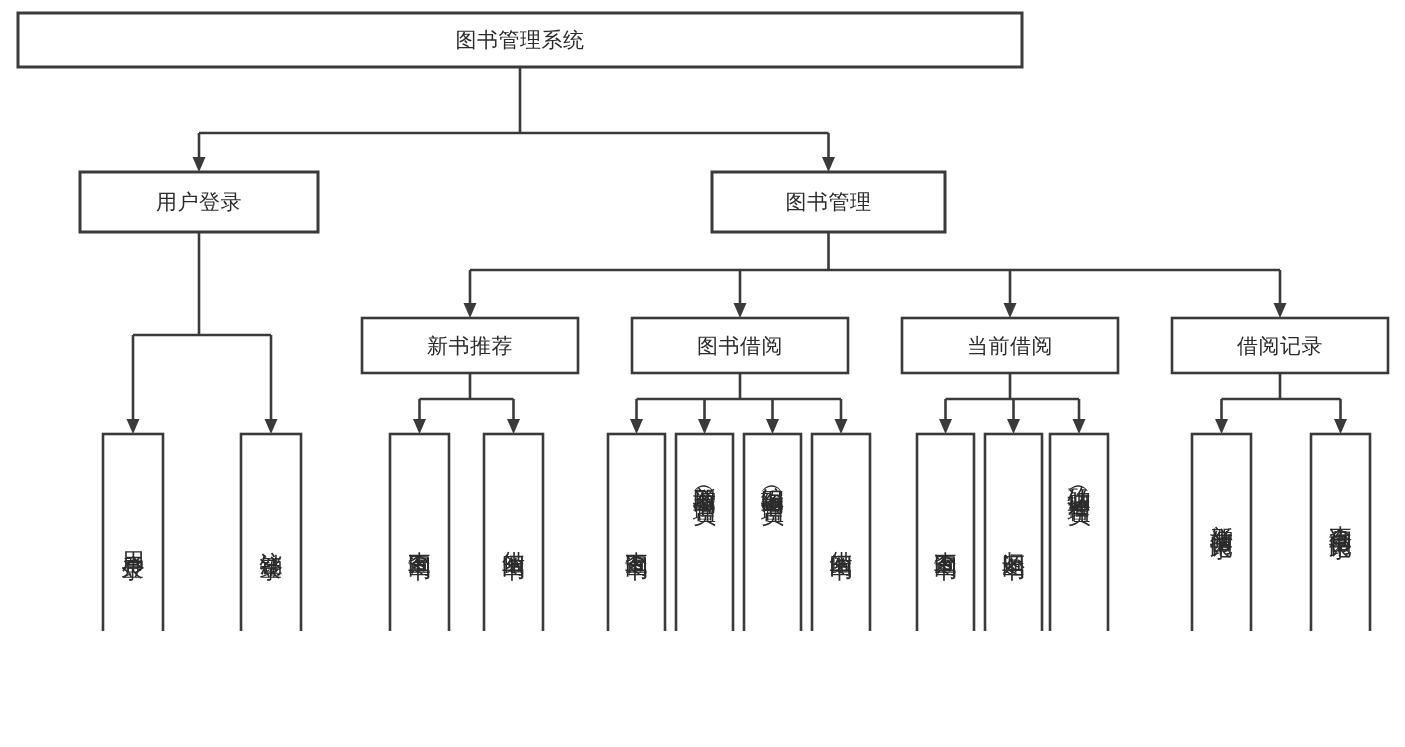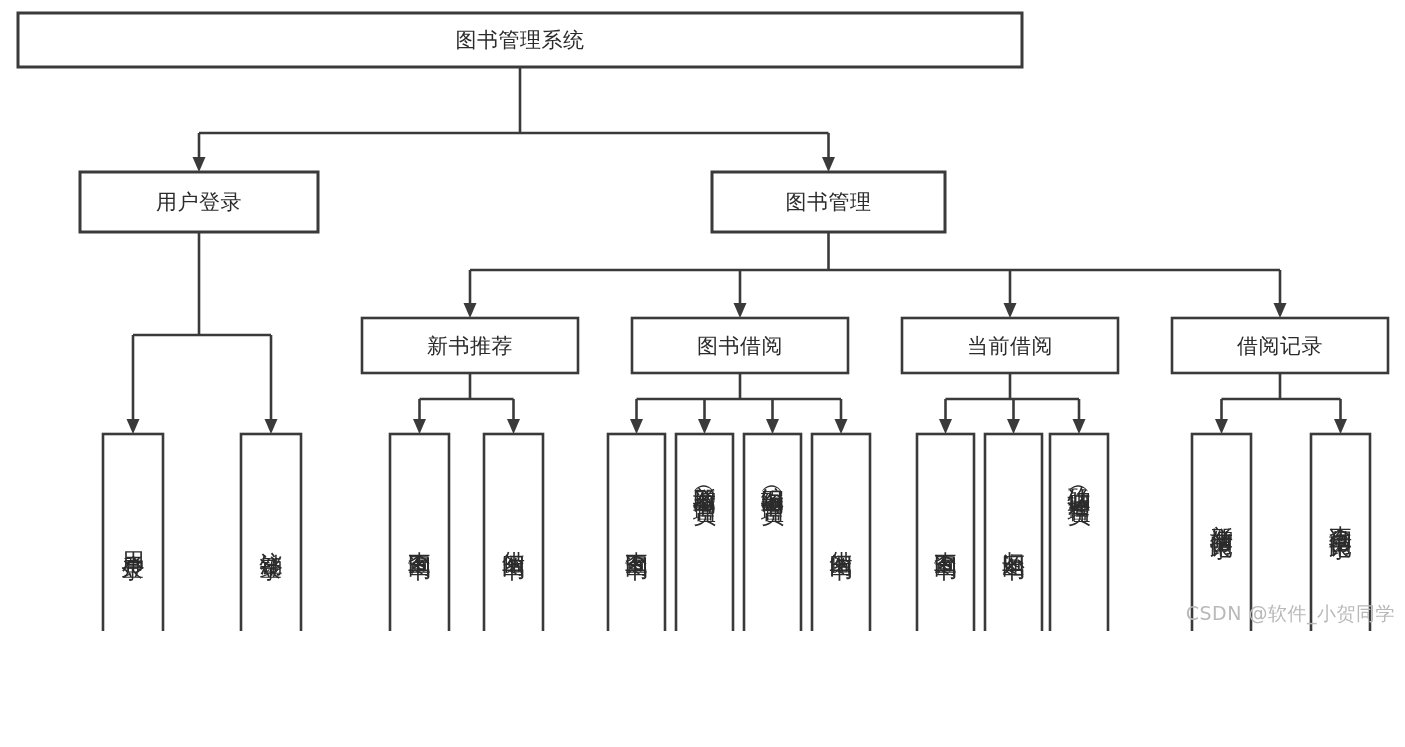"CSDN @软件_小贺同学" div.watermark { html: <div>CSDN @软件_小贺同学</div> -> none }
